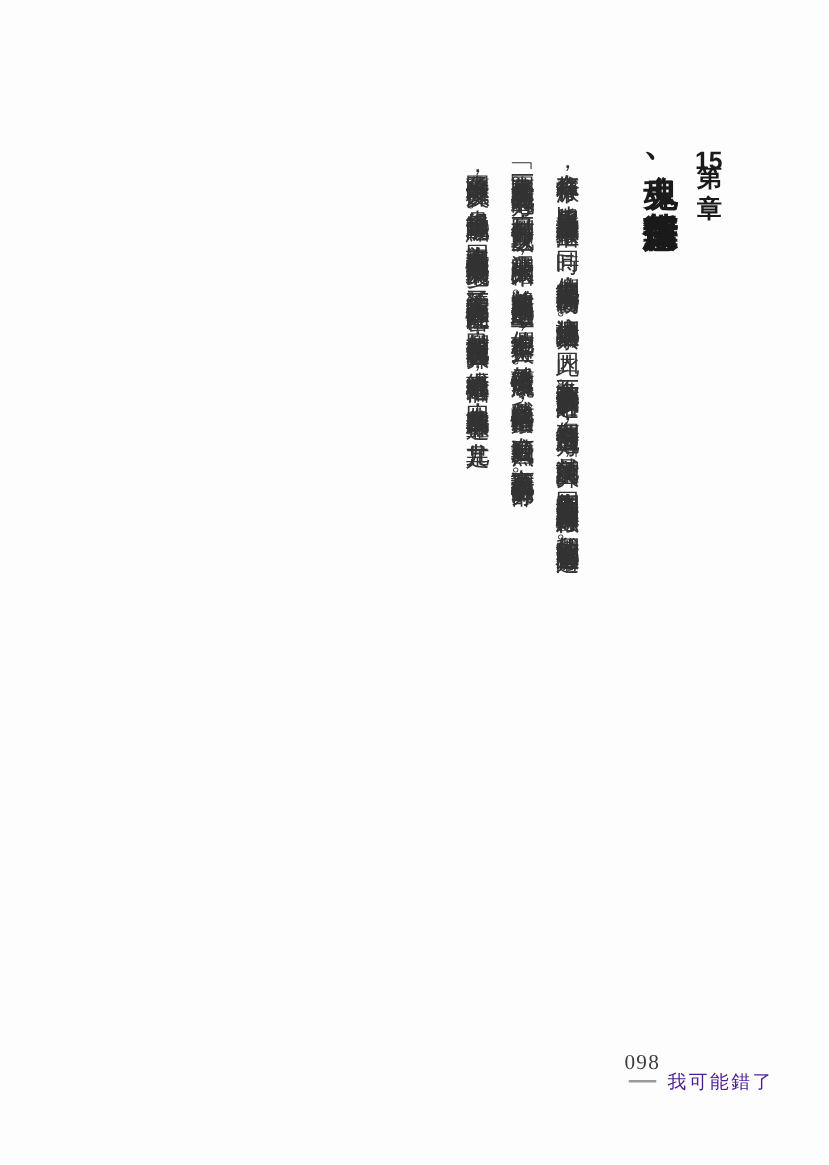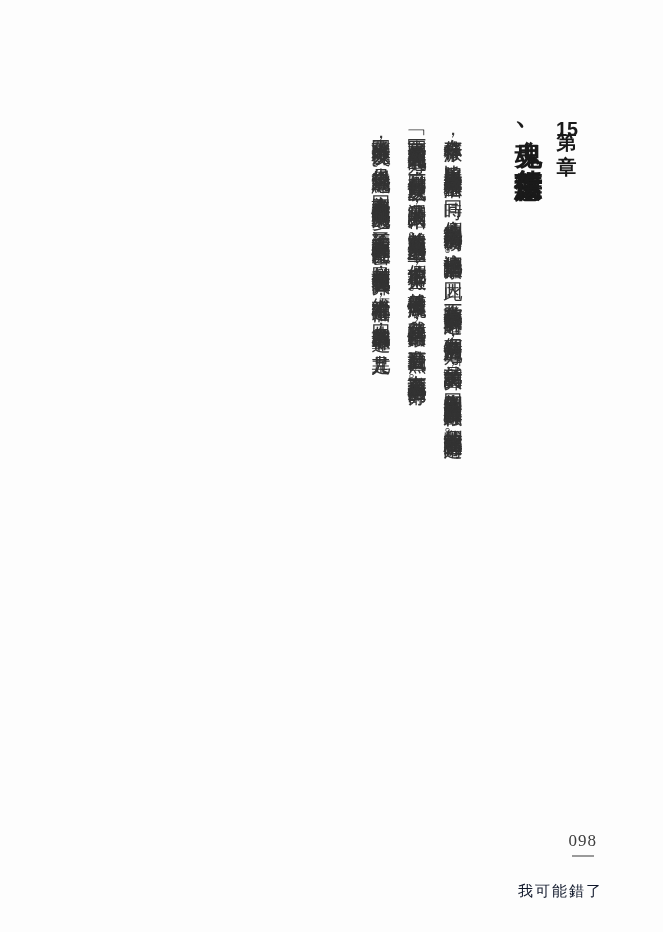"098" .footer { align-items: flex-end -> center; flex-direction: column -> row; right: 60px -> 44px }
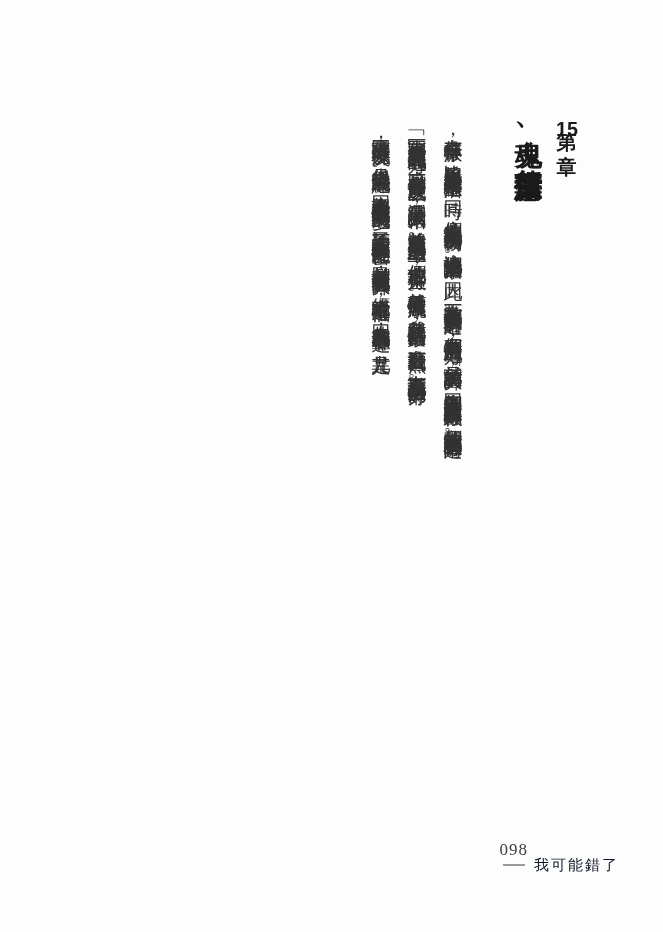"我可能錯了" .book-title { color: #0f172a -> #4c1d95 }
